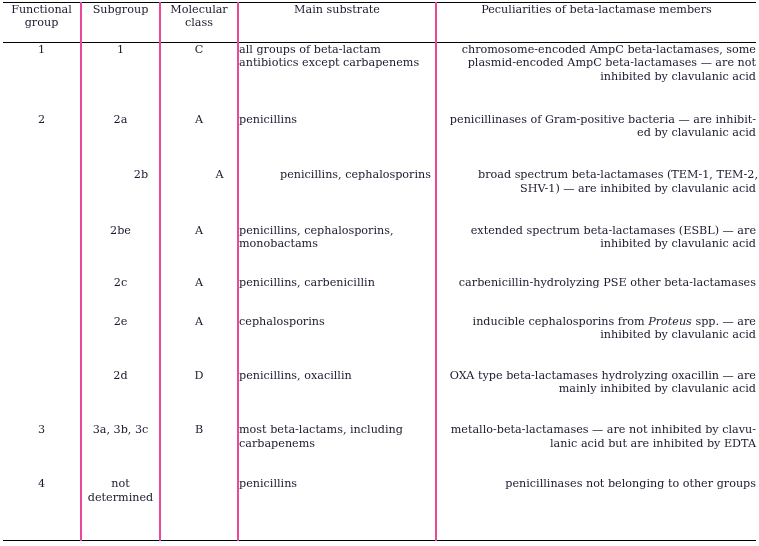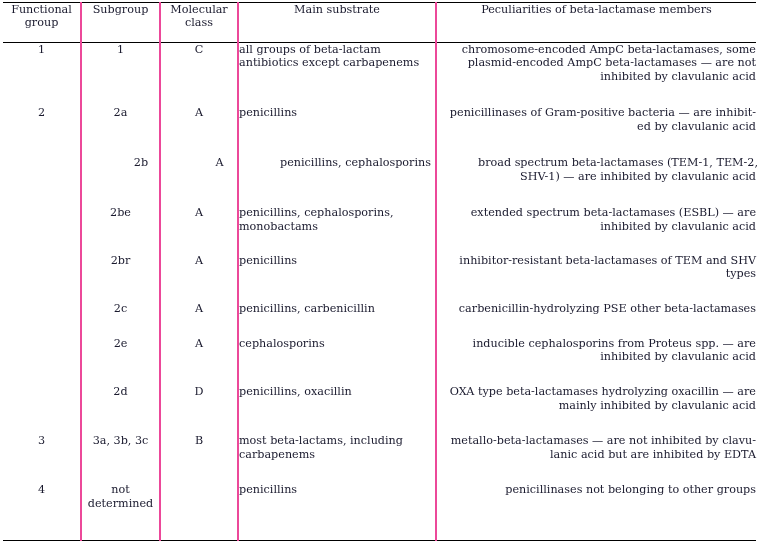"2br" tr.r-2br { html: <tr> <td> <span></span> </td> <td> <span>2br</span> </td> <td> <span>A</span> </td> <td> <span>penicillins</span> </td> <td> <span>inhibitor-resistant beta-lactamases of TEM and SHV</span> <span>types</span> </td> </tr> -> none }
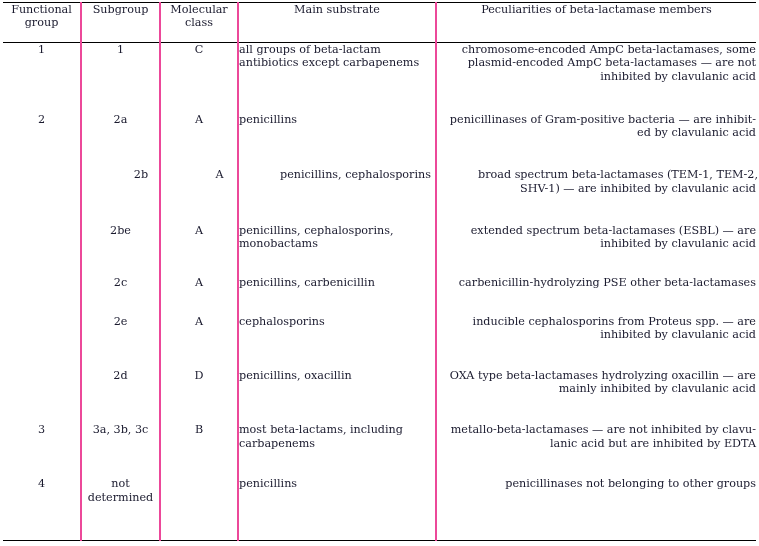"Proteus" .ital { font-style: none -> italic }
